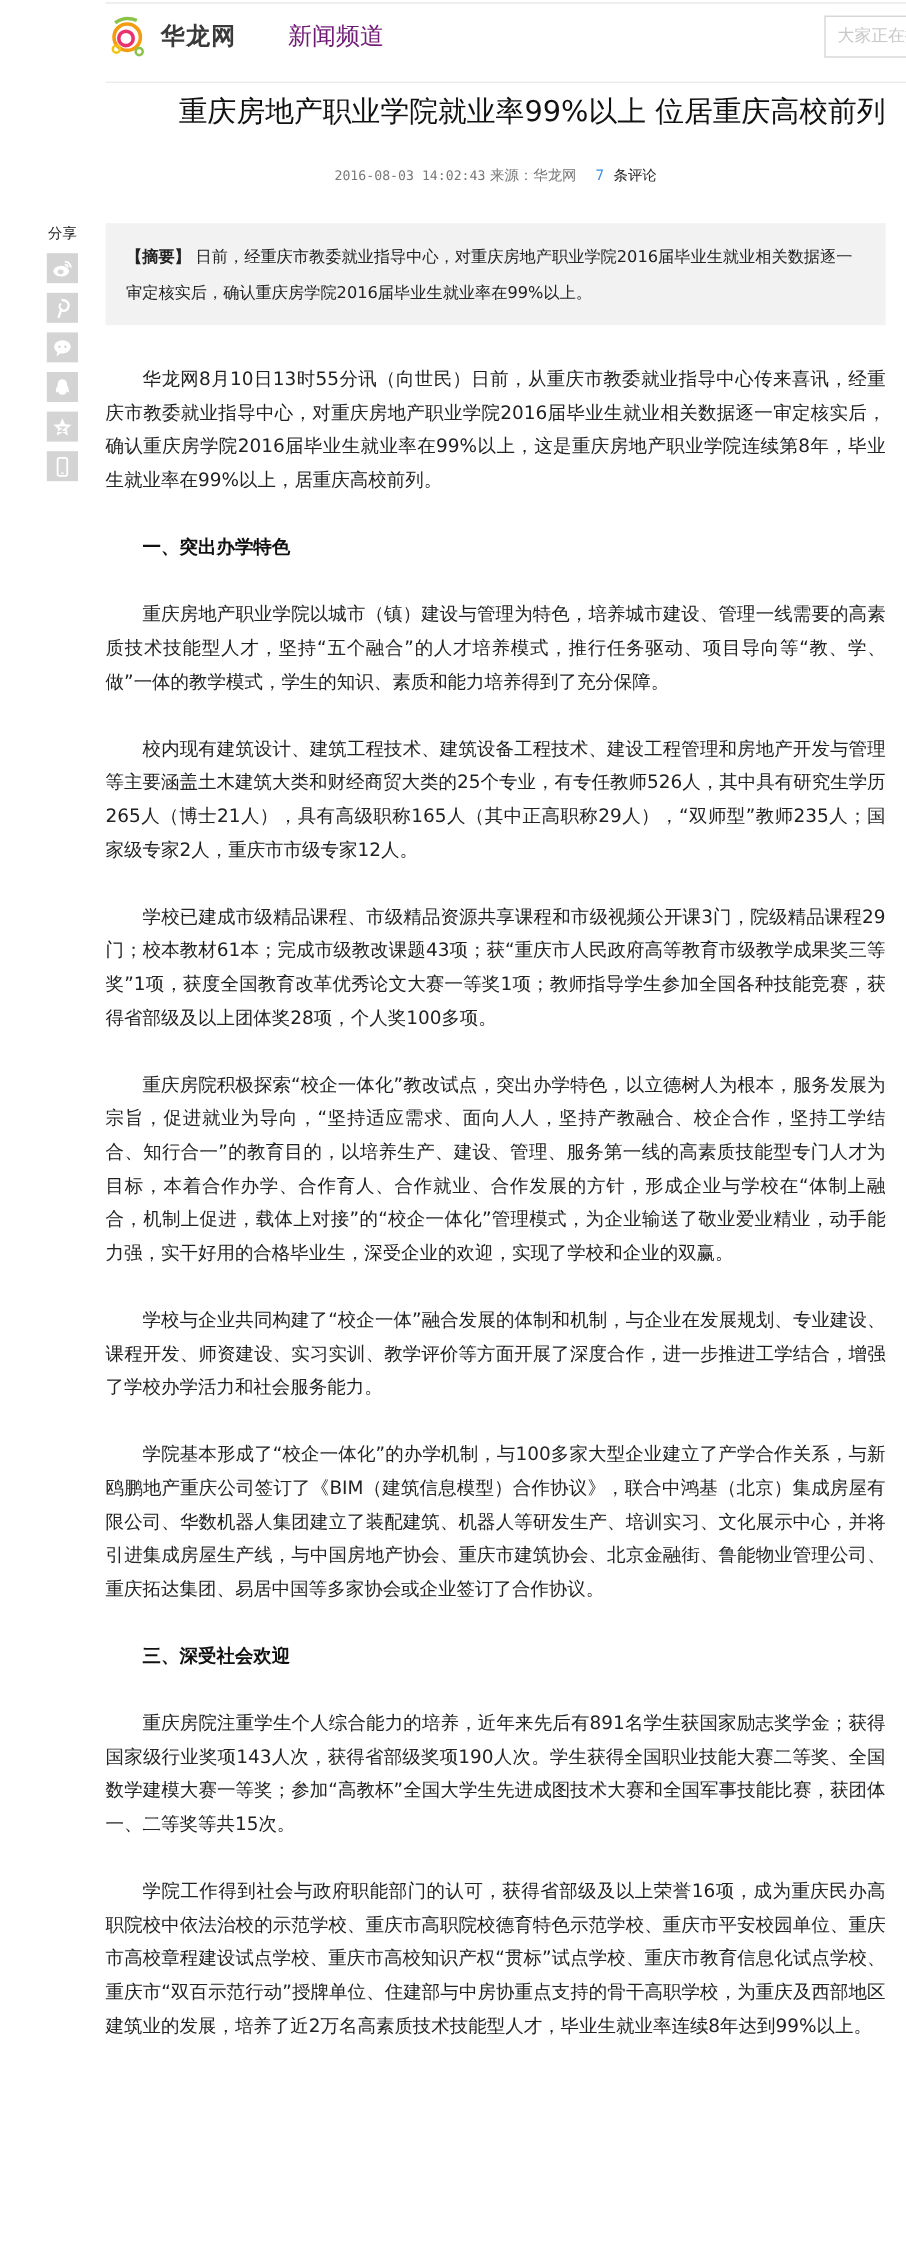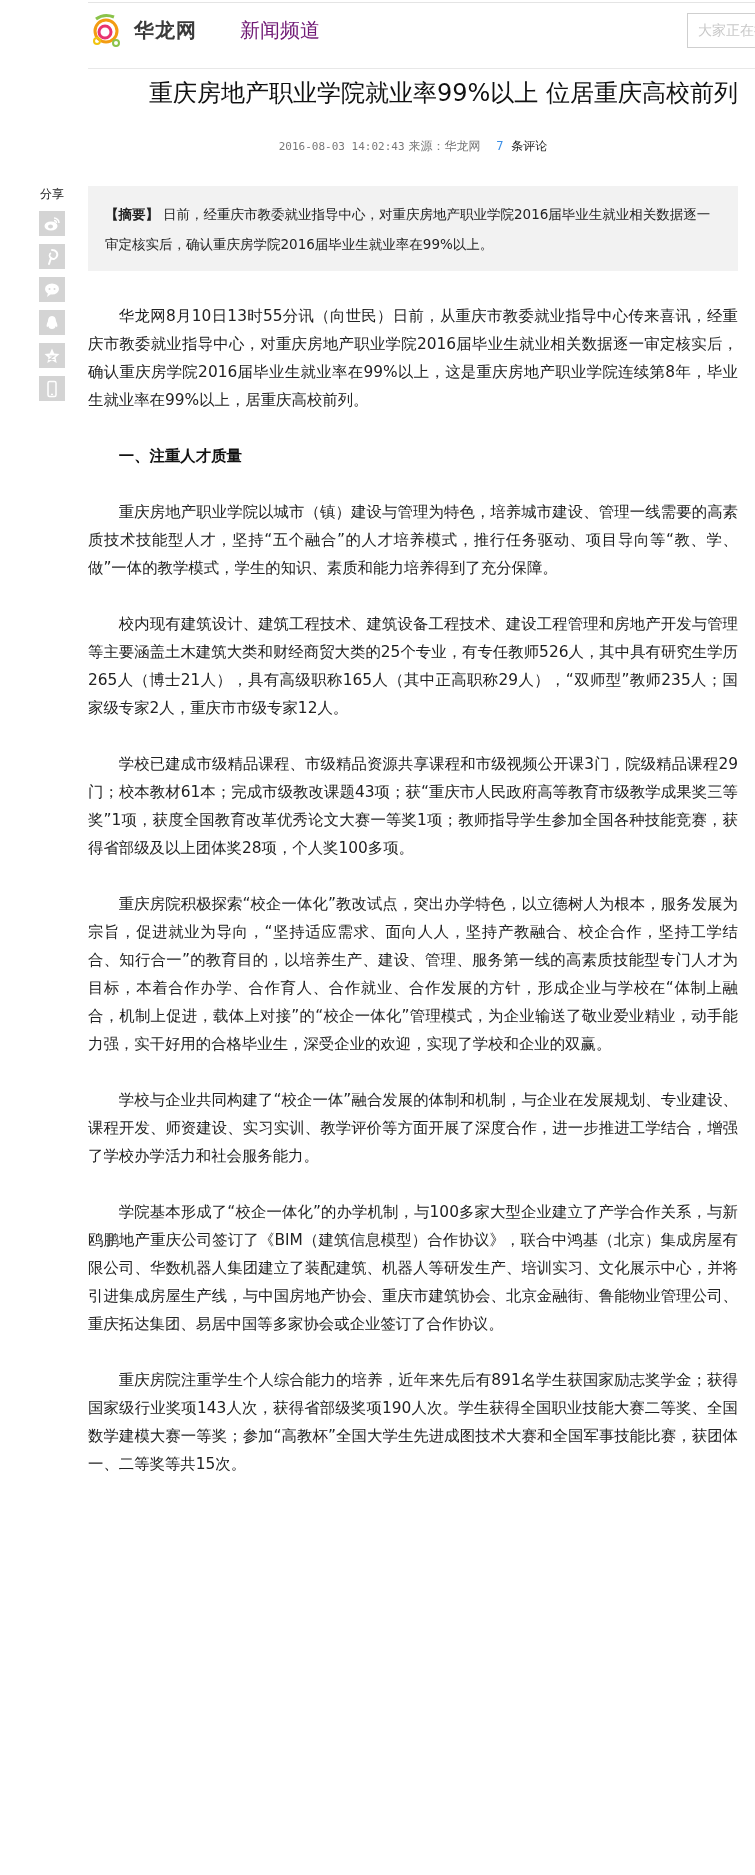"一、注重人才质量" h3 { text: 注重人才质量 -> 突出办学特色 }
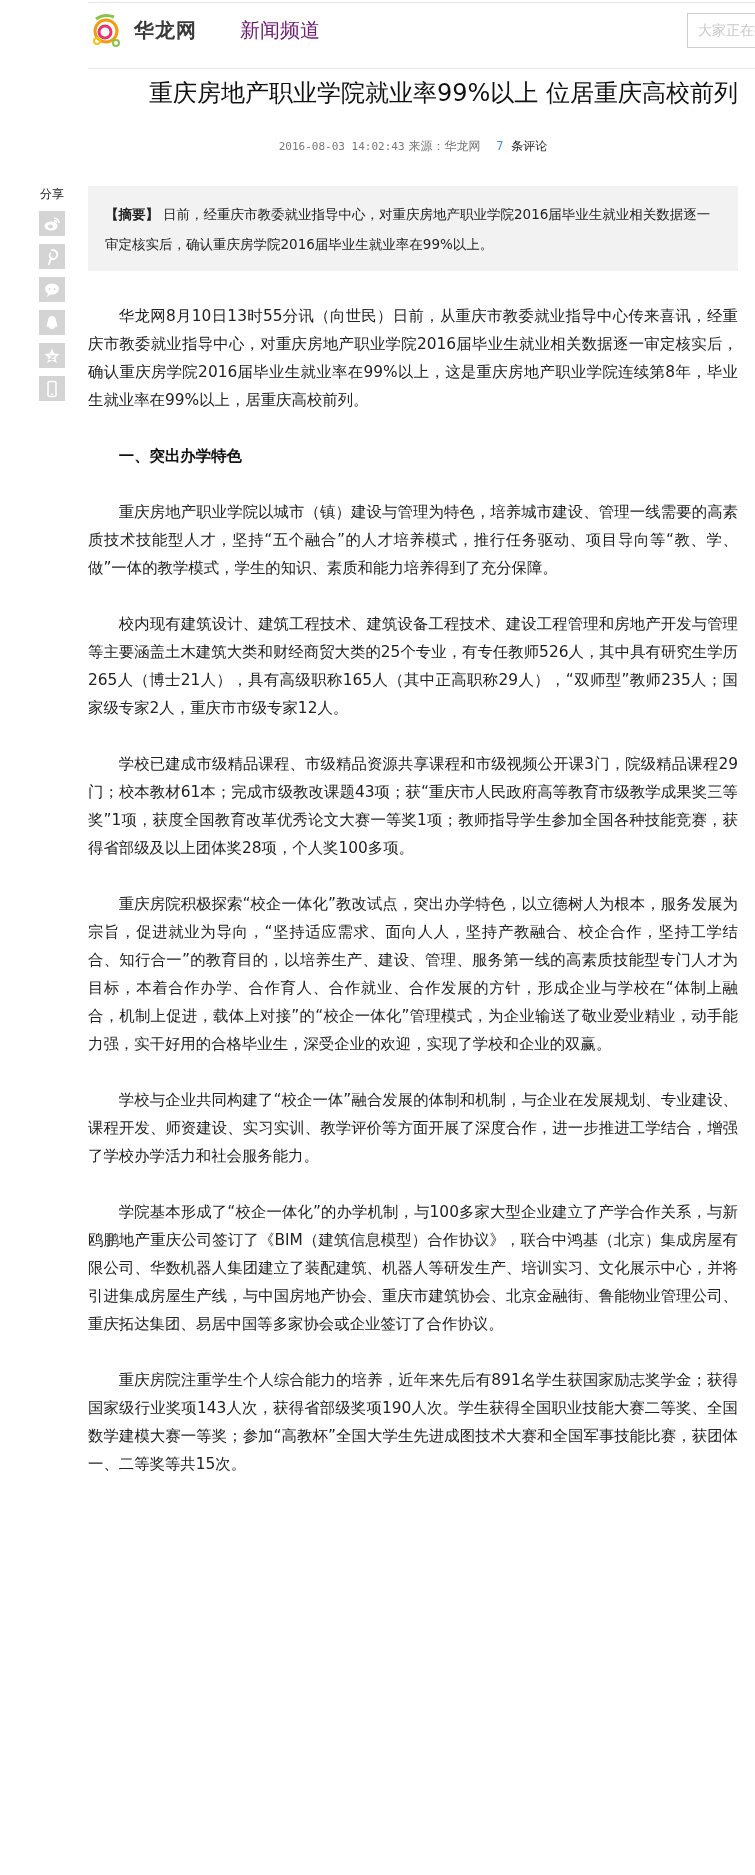"三、深受社会欢迎" h3 { html: none -> <h3>三、深受社会欢迎</h3> }
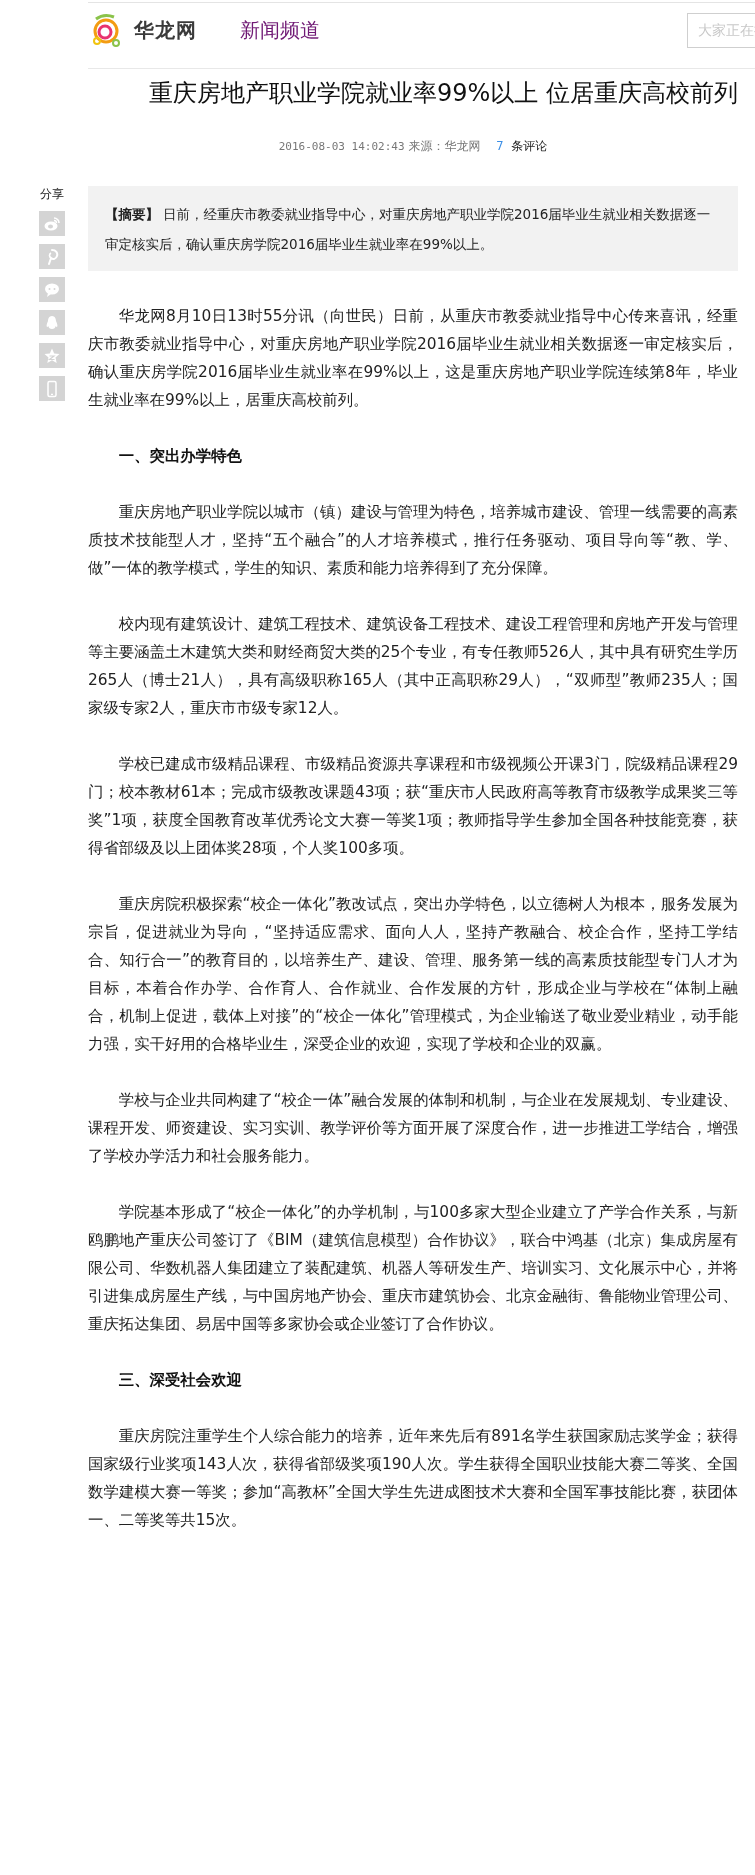"学院工作得到社会与政府职能部门的认可，获得省部级及以上荣誉16项，成为重庆民办高" p { html: none -> <p>学院工作得到社会与政府职能部门的认可，获得省部级及以上荣誉16项，成为重庆民办高职院校中依法治校的示范学校、重庆市高职院校德育特色示范学校、重庆市平安校园单位、重庆市高校章程建设试点学校、重庆市高校知识产权“贯标”试点学校、重庆市教育信息化试点学校、重庆市“双百示范行动”授牌单位、住建部与中房协重点支持的骨干高职学校，为重庆及西部地区建筑业的发展，培养了近2万名高素质技术技能型人才，毕业生就业率连续8年达到99%以上。</p> }
